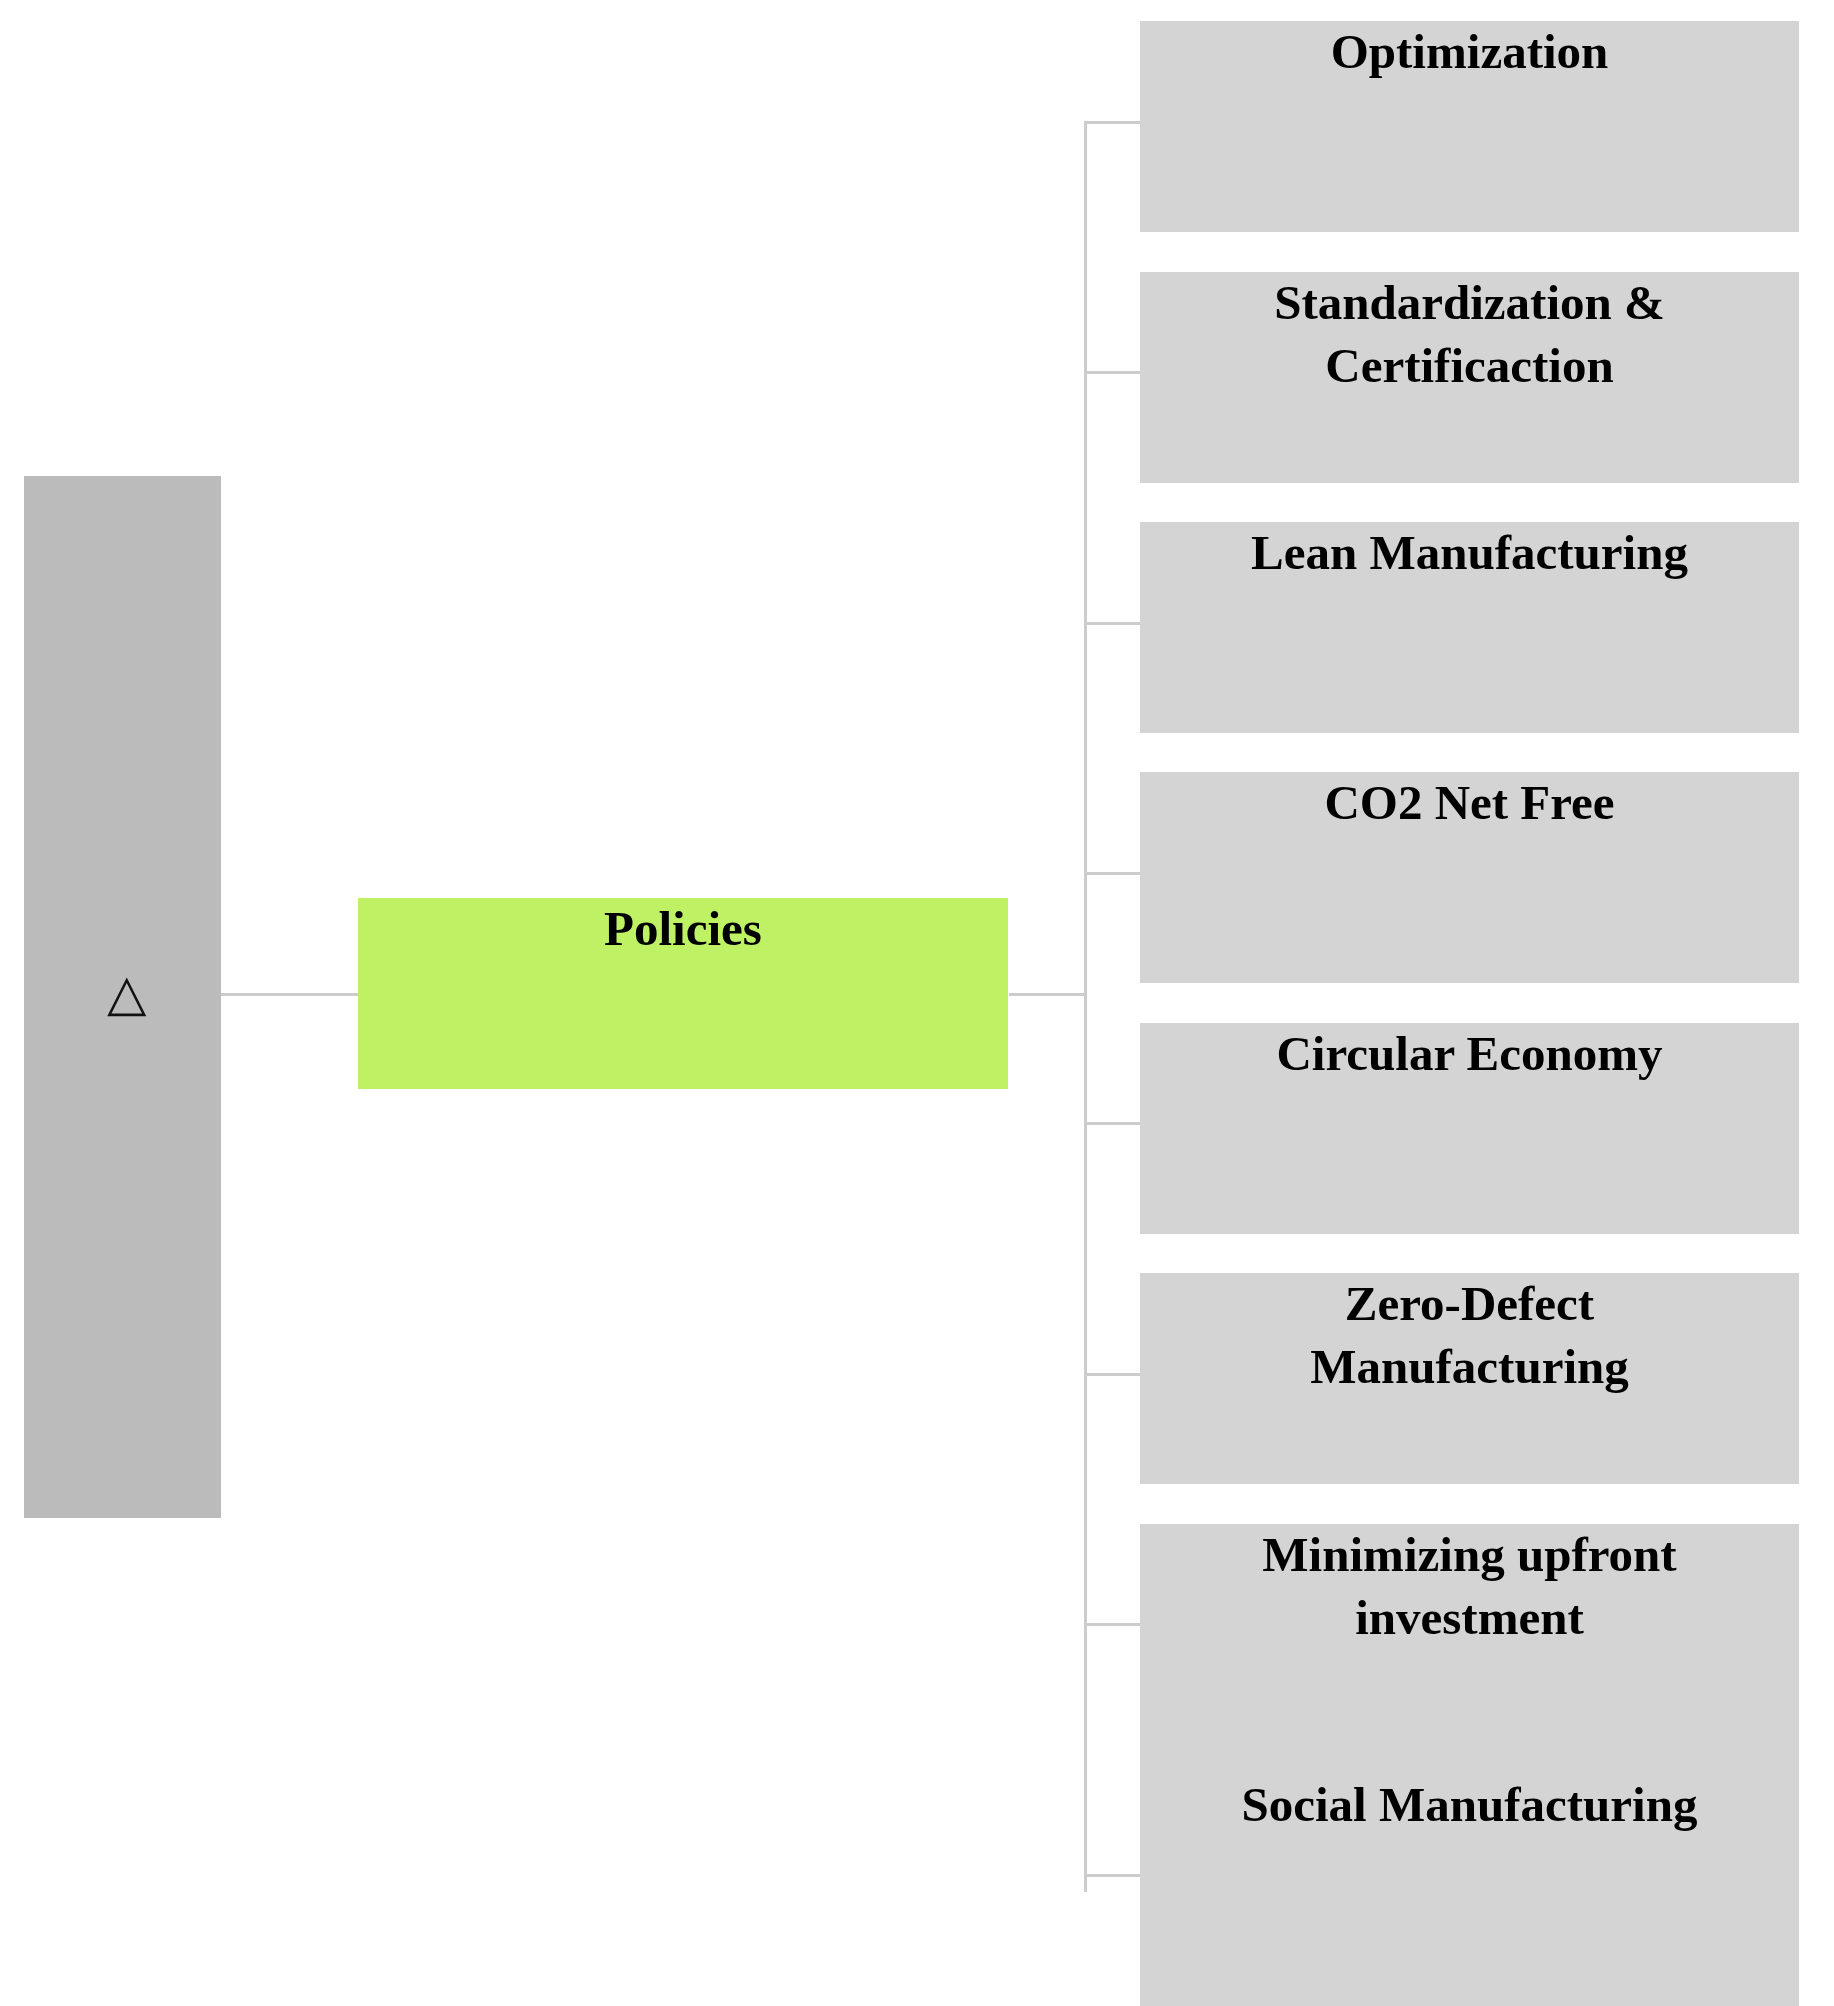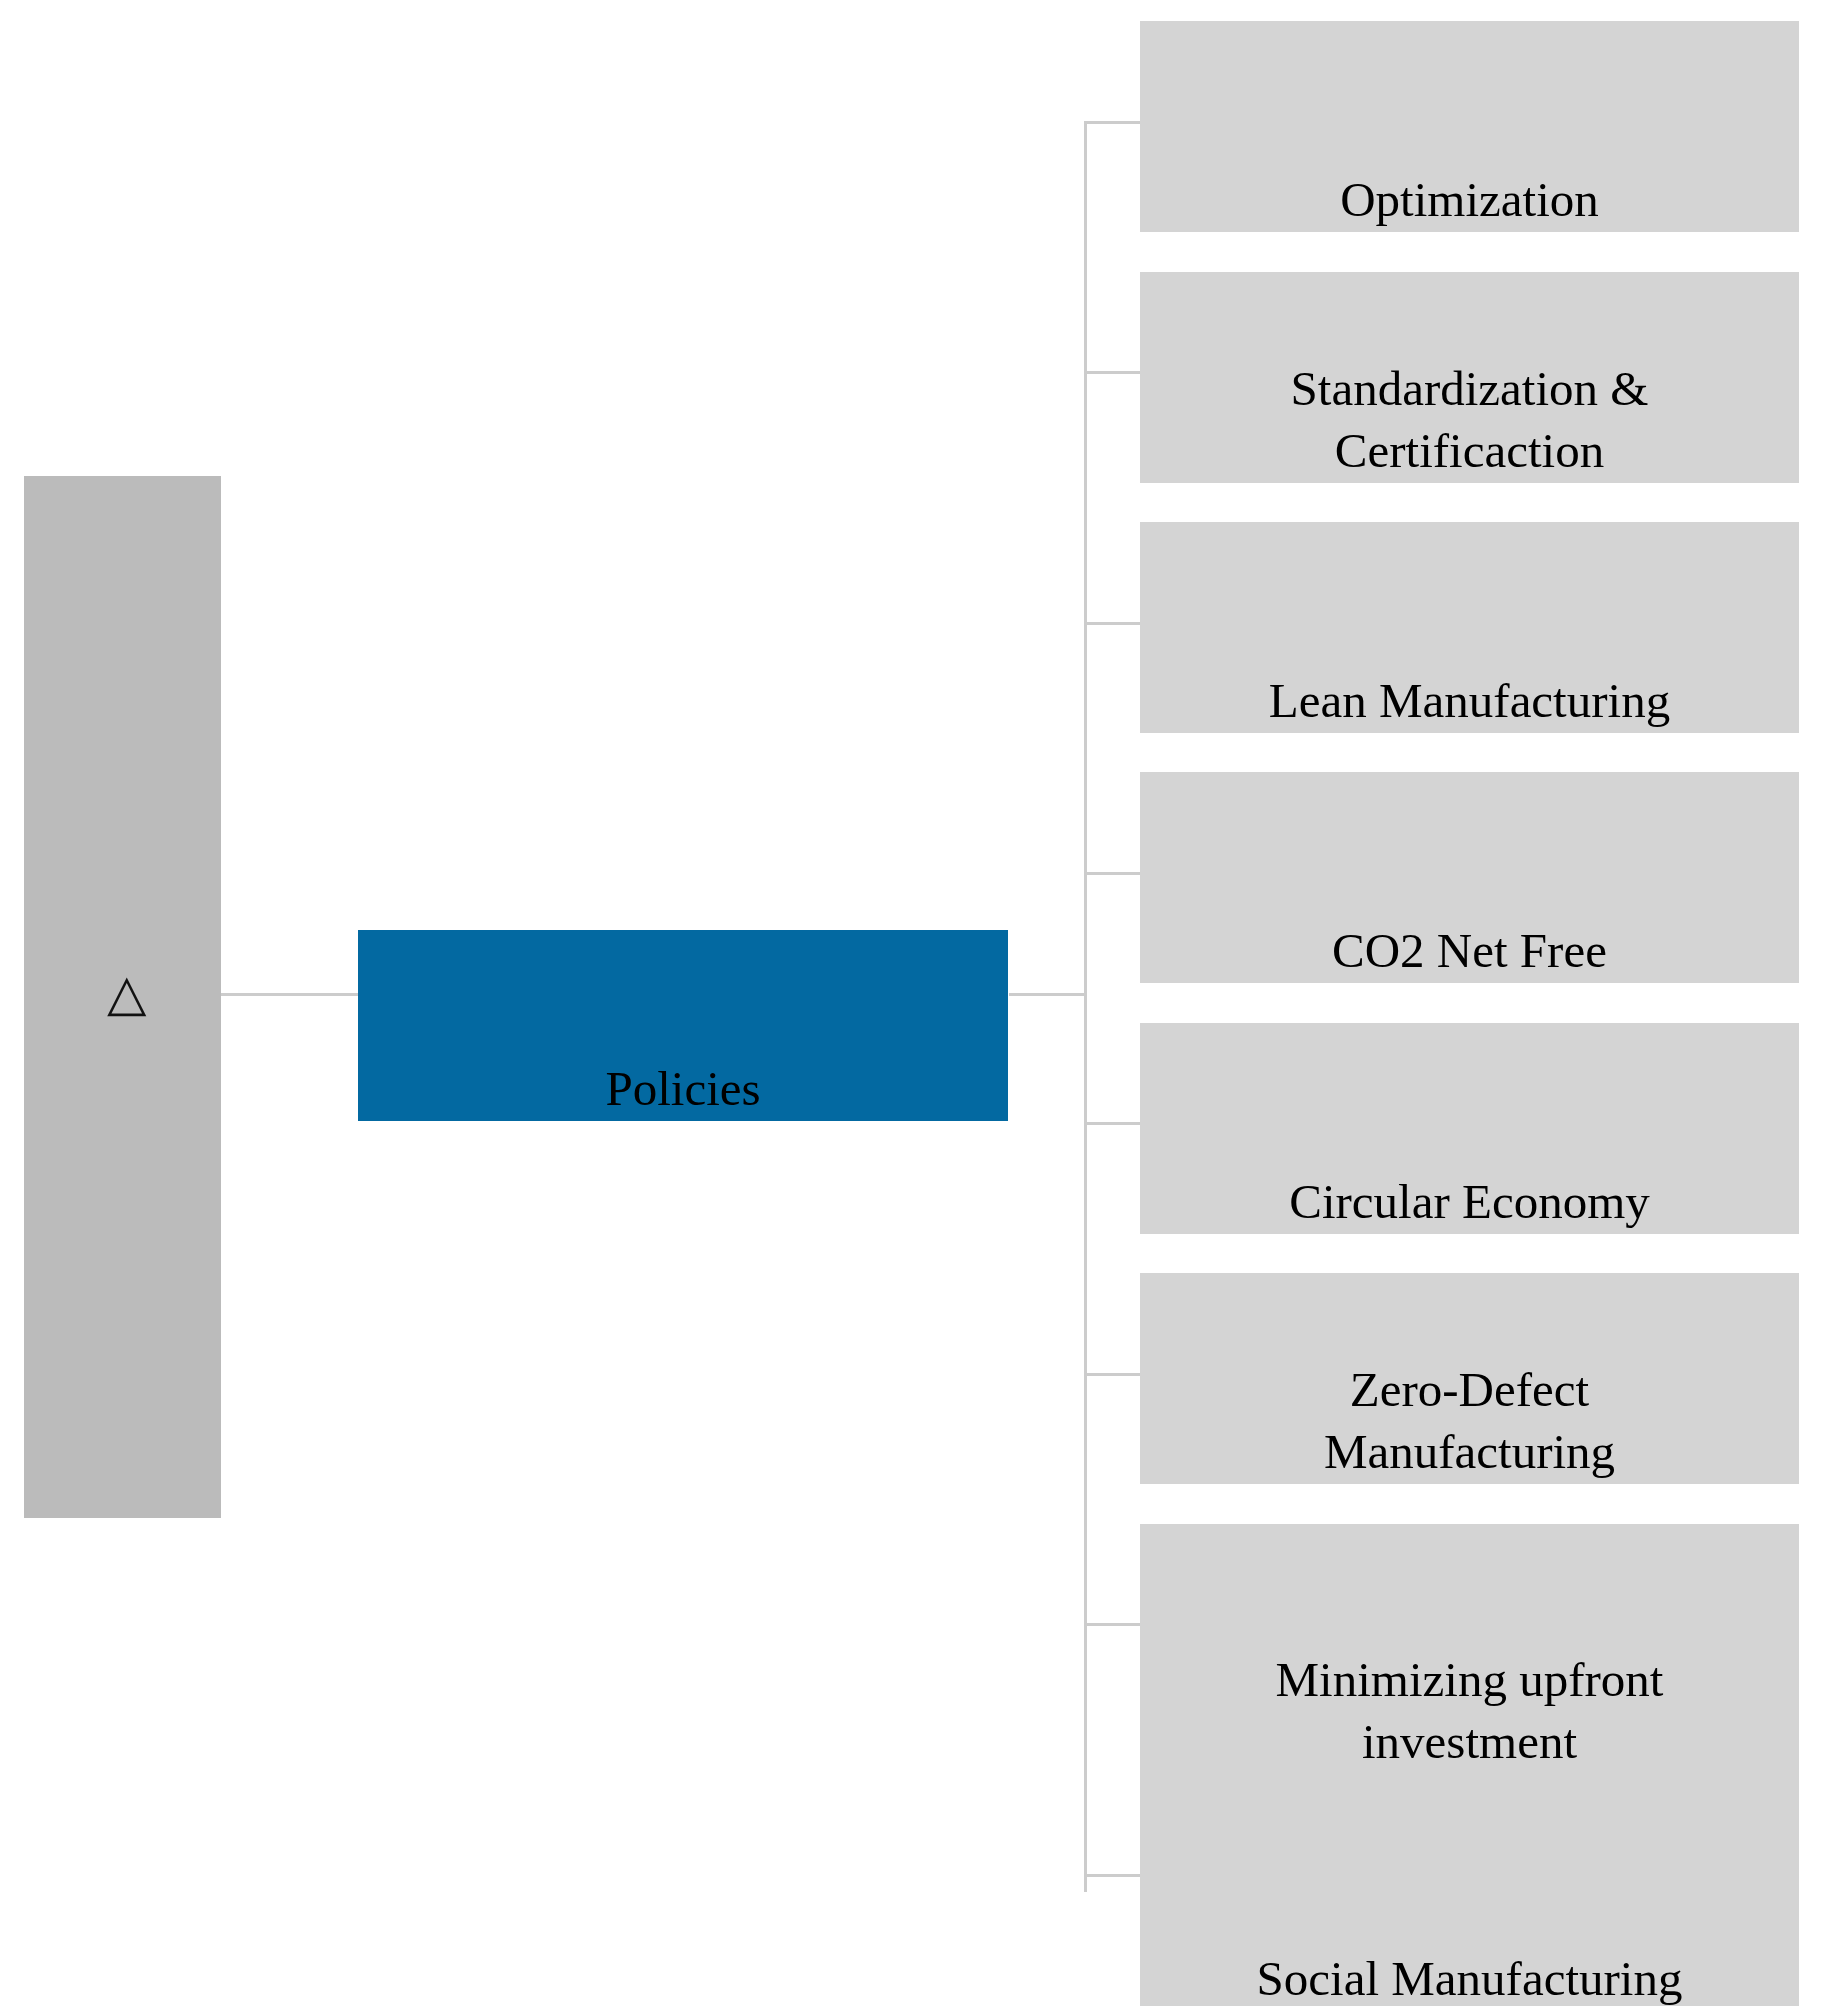"Optimization" .node { align-items: flex-end -> flex-start; font-weight: none -> bold }
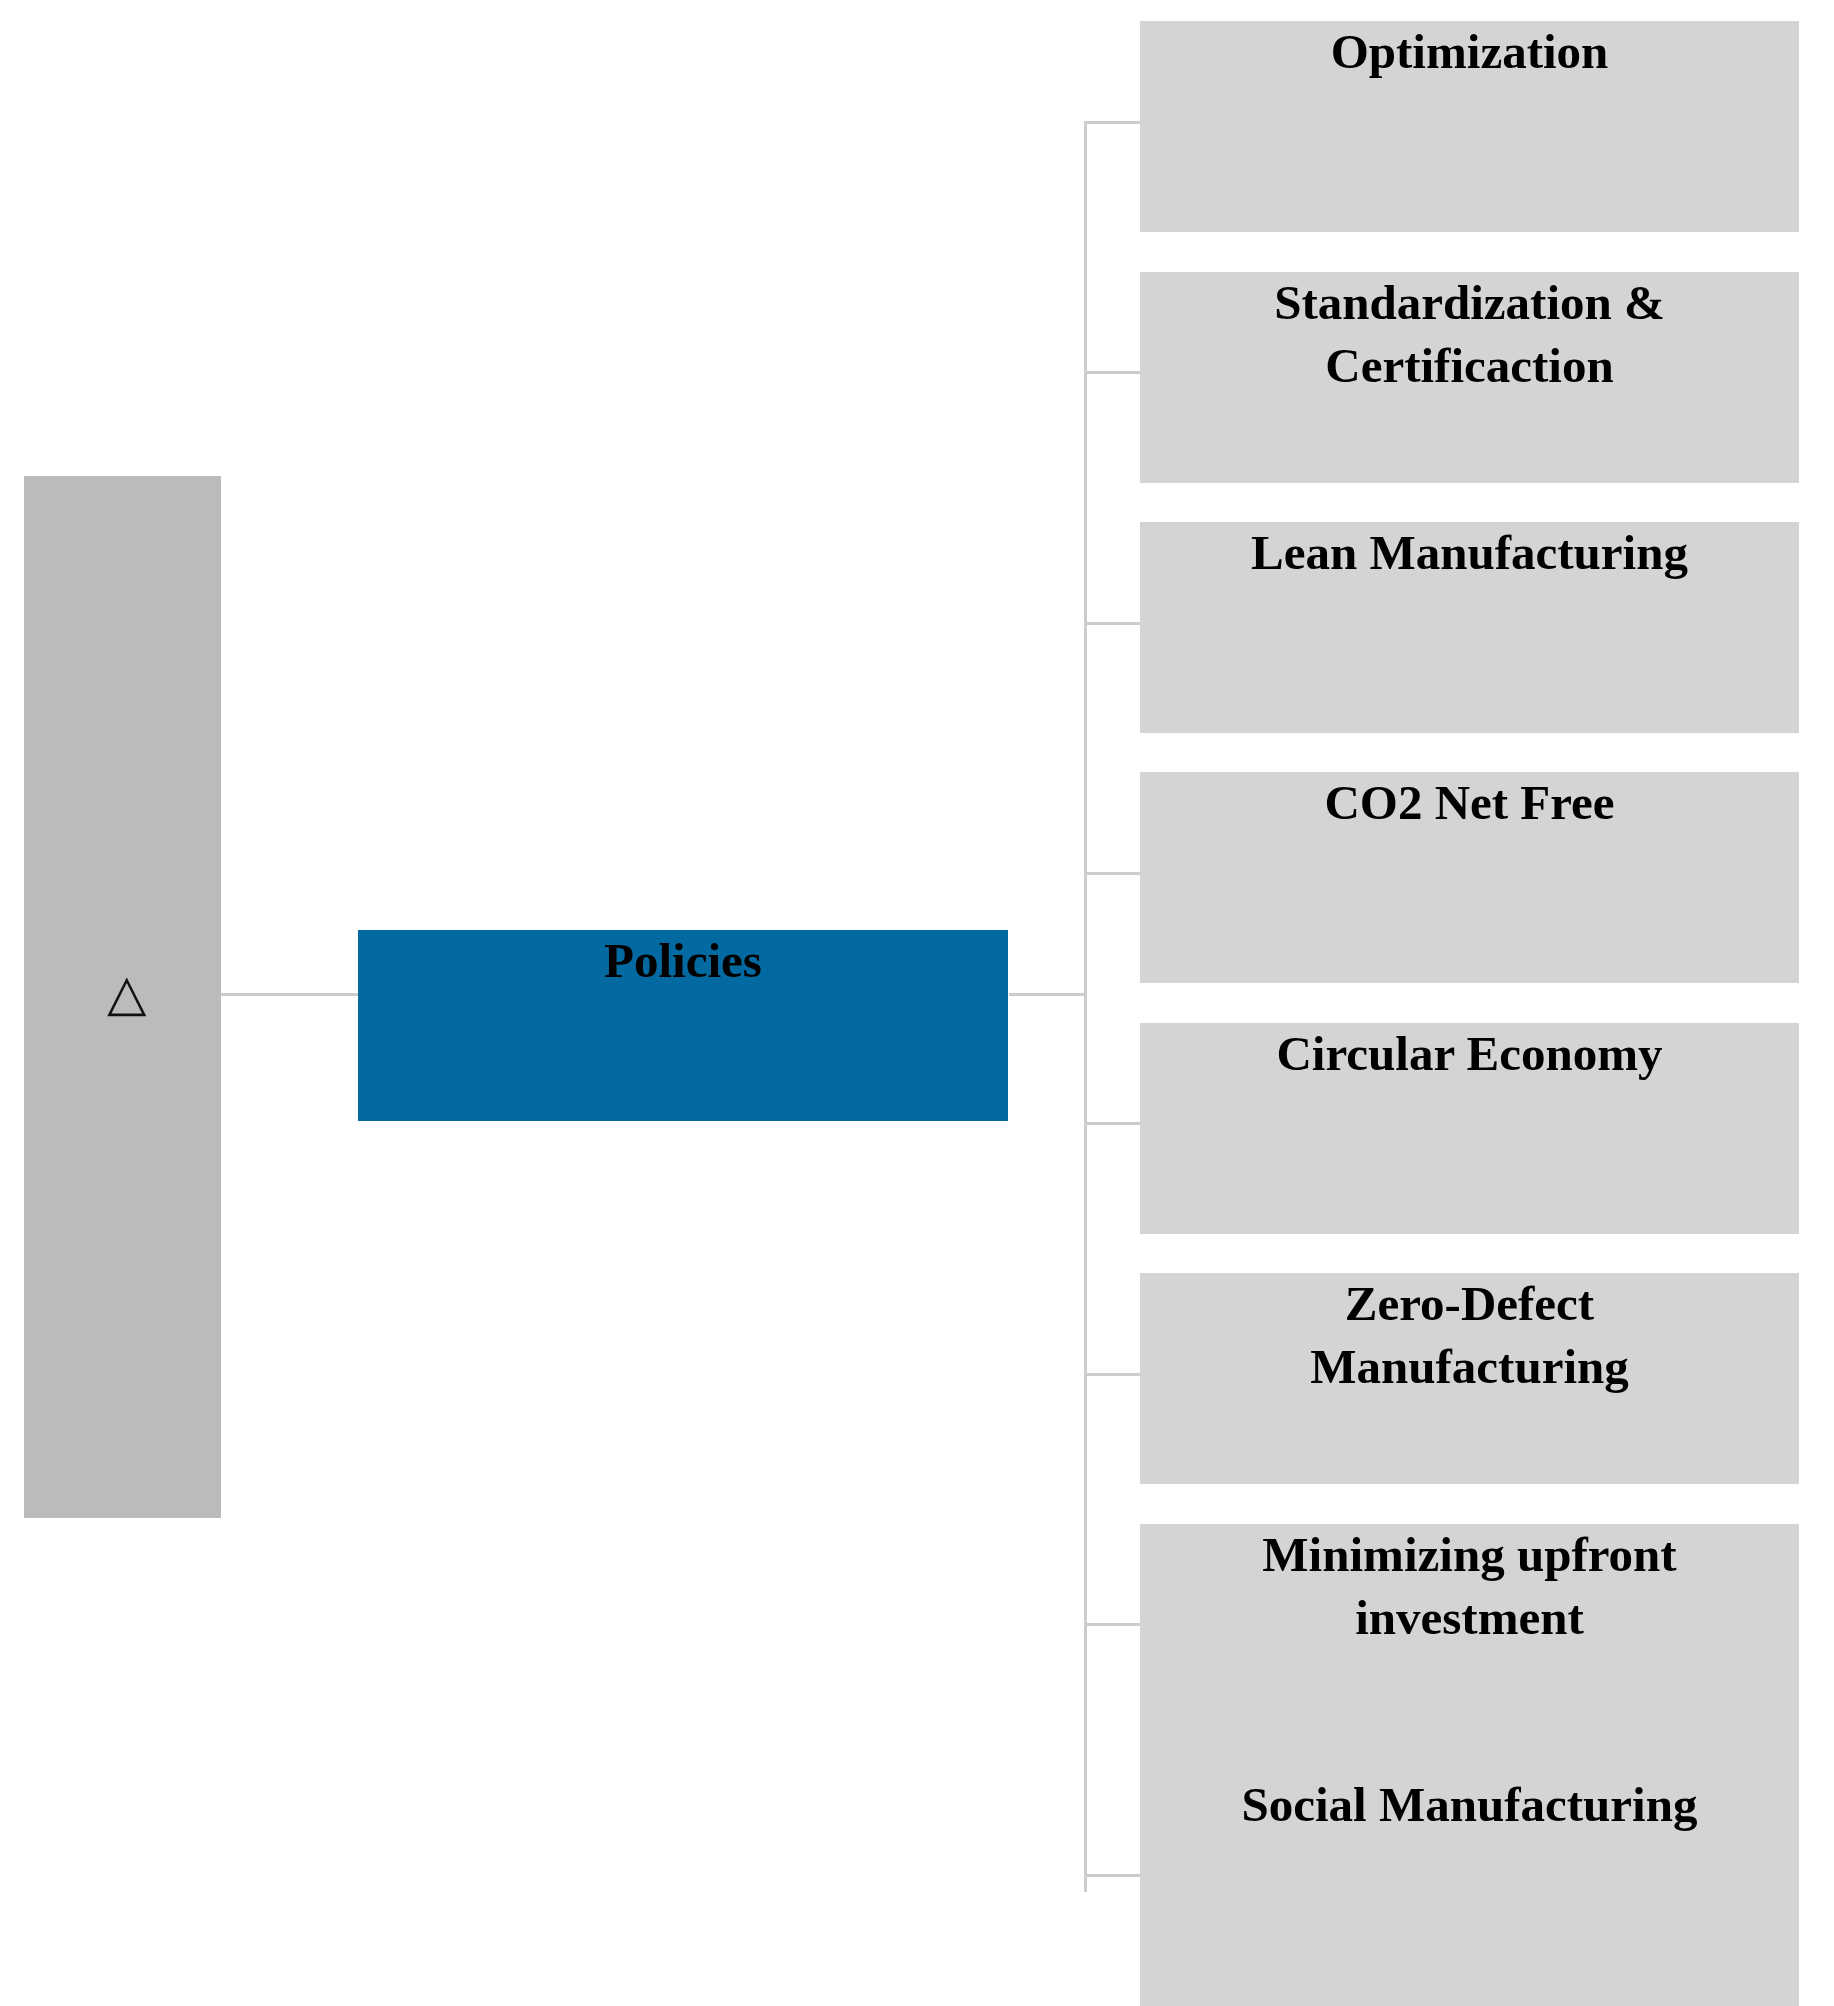"Policies" .node-branch { background: #0369a1 -> #bef264; margin-top: 32px -> none }
